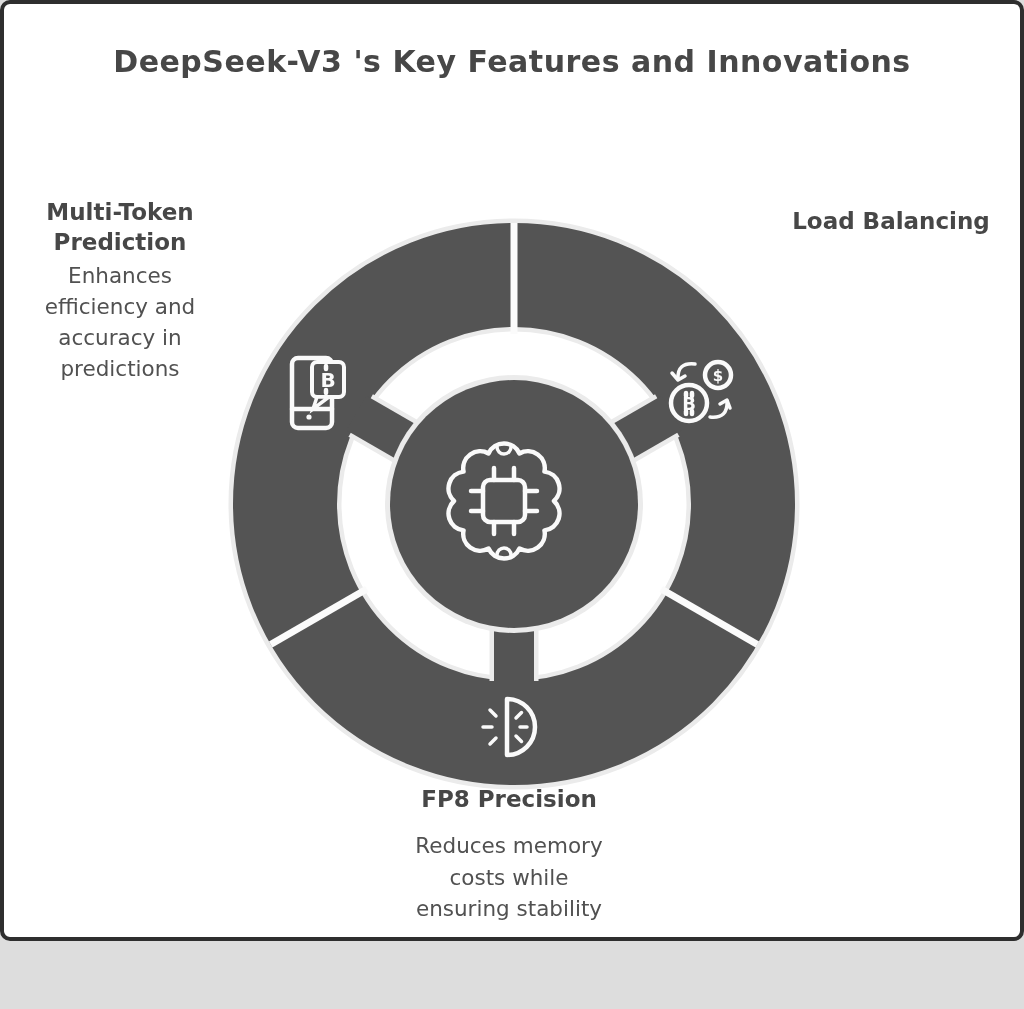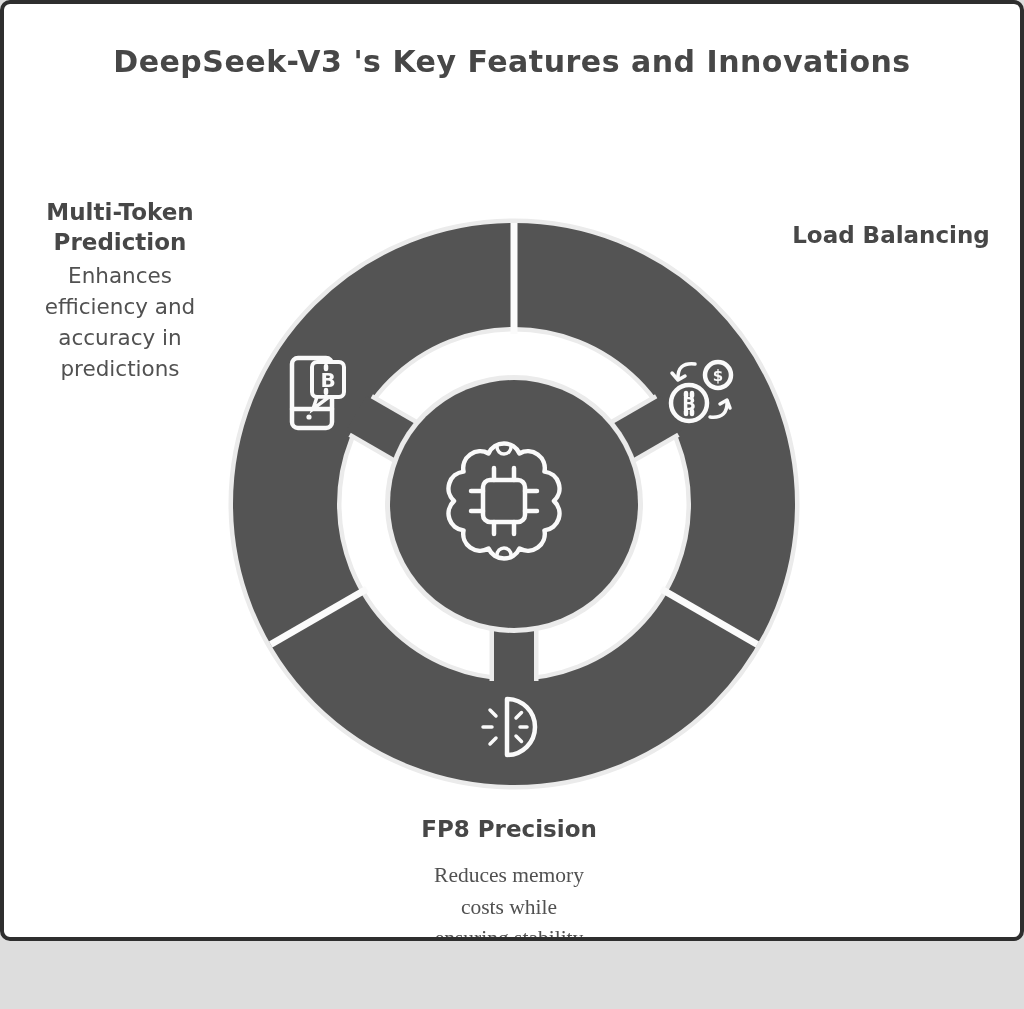"Load Balancing" .pos-right { top: 216px -> 202px }
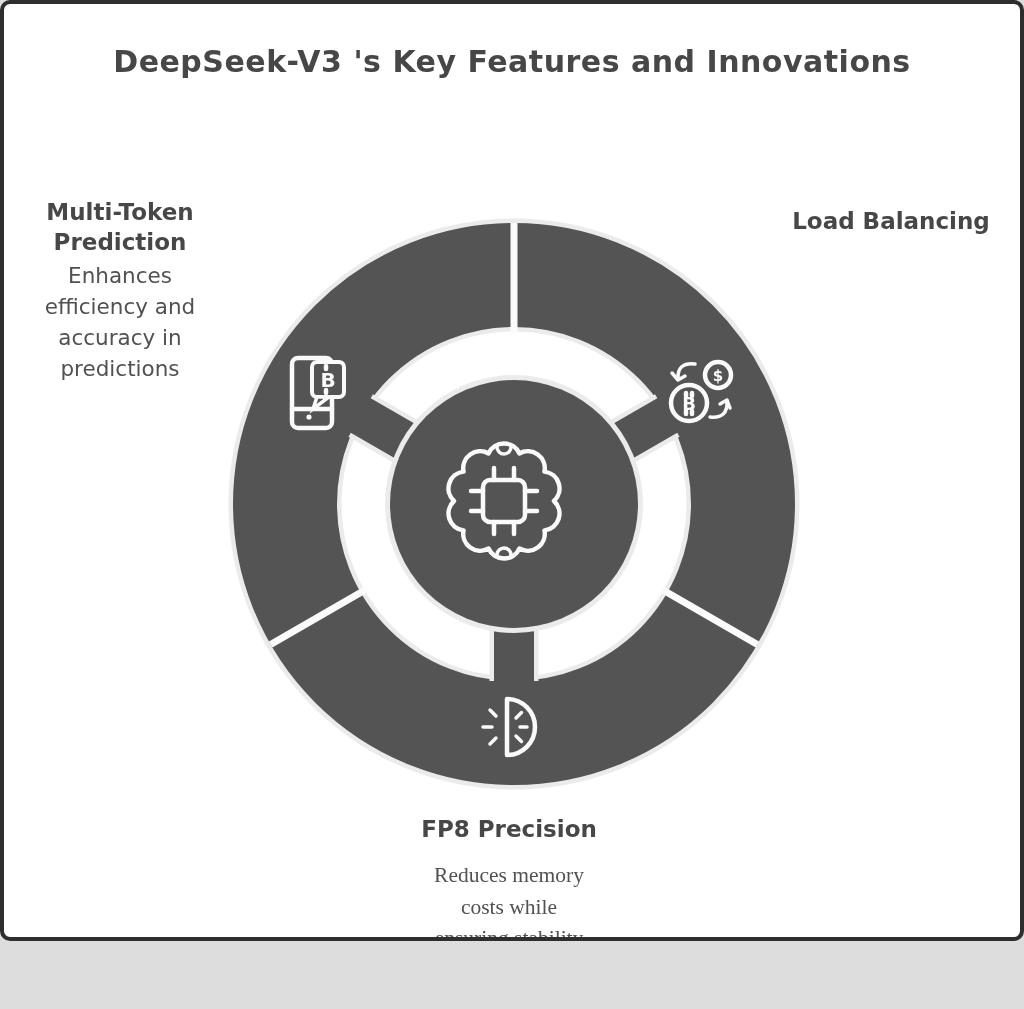"FP8 Precision" .pos-bottom { top: 810px -> 780px }
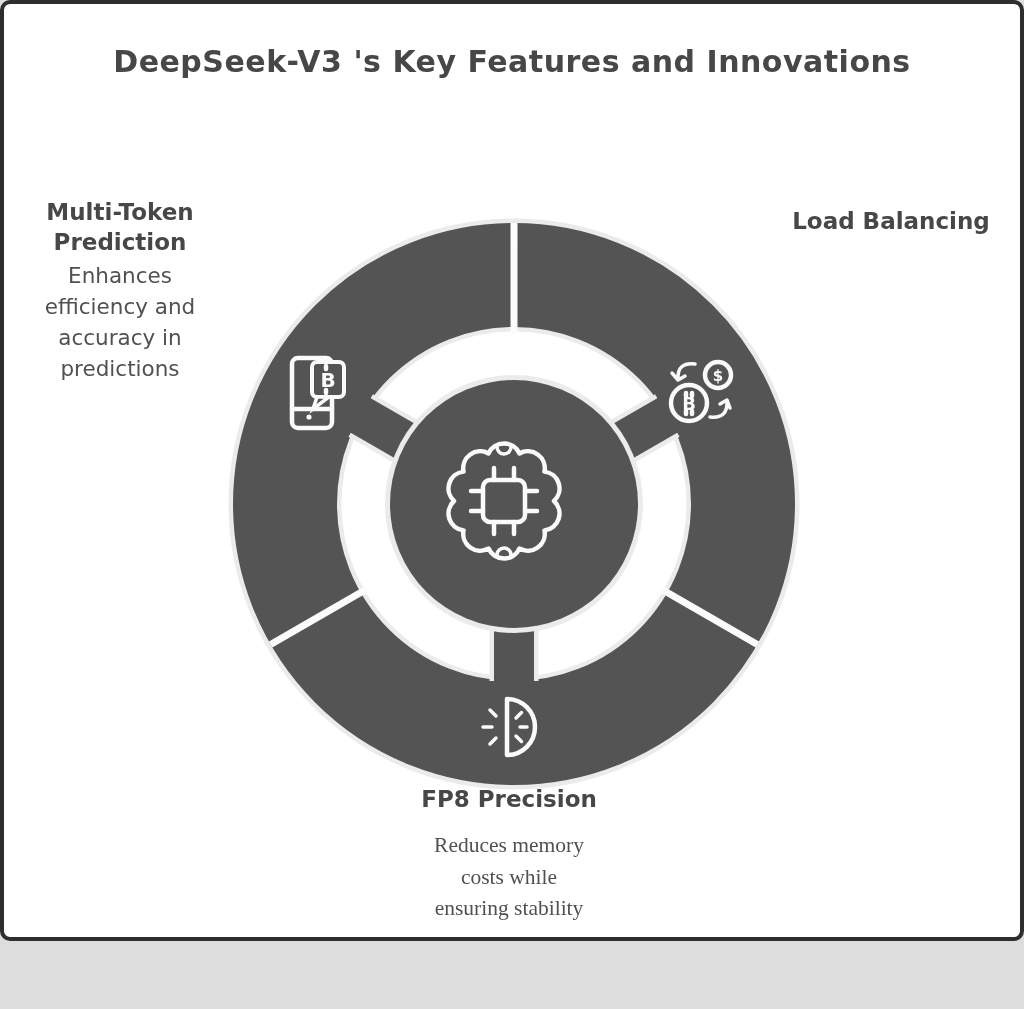"Reduces memory" .pos-bottom .feature-desc { font-family: Liberation Serif, serif -> none }
